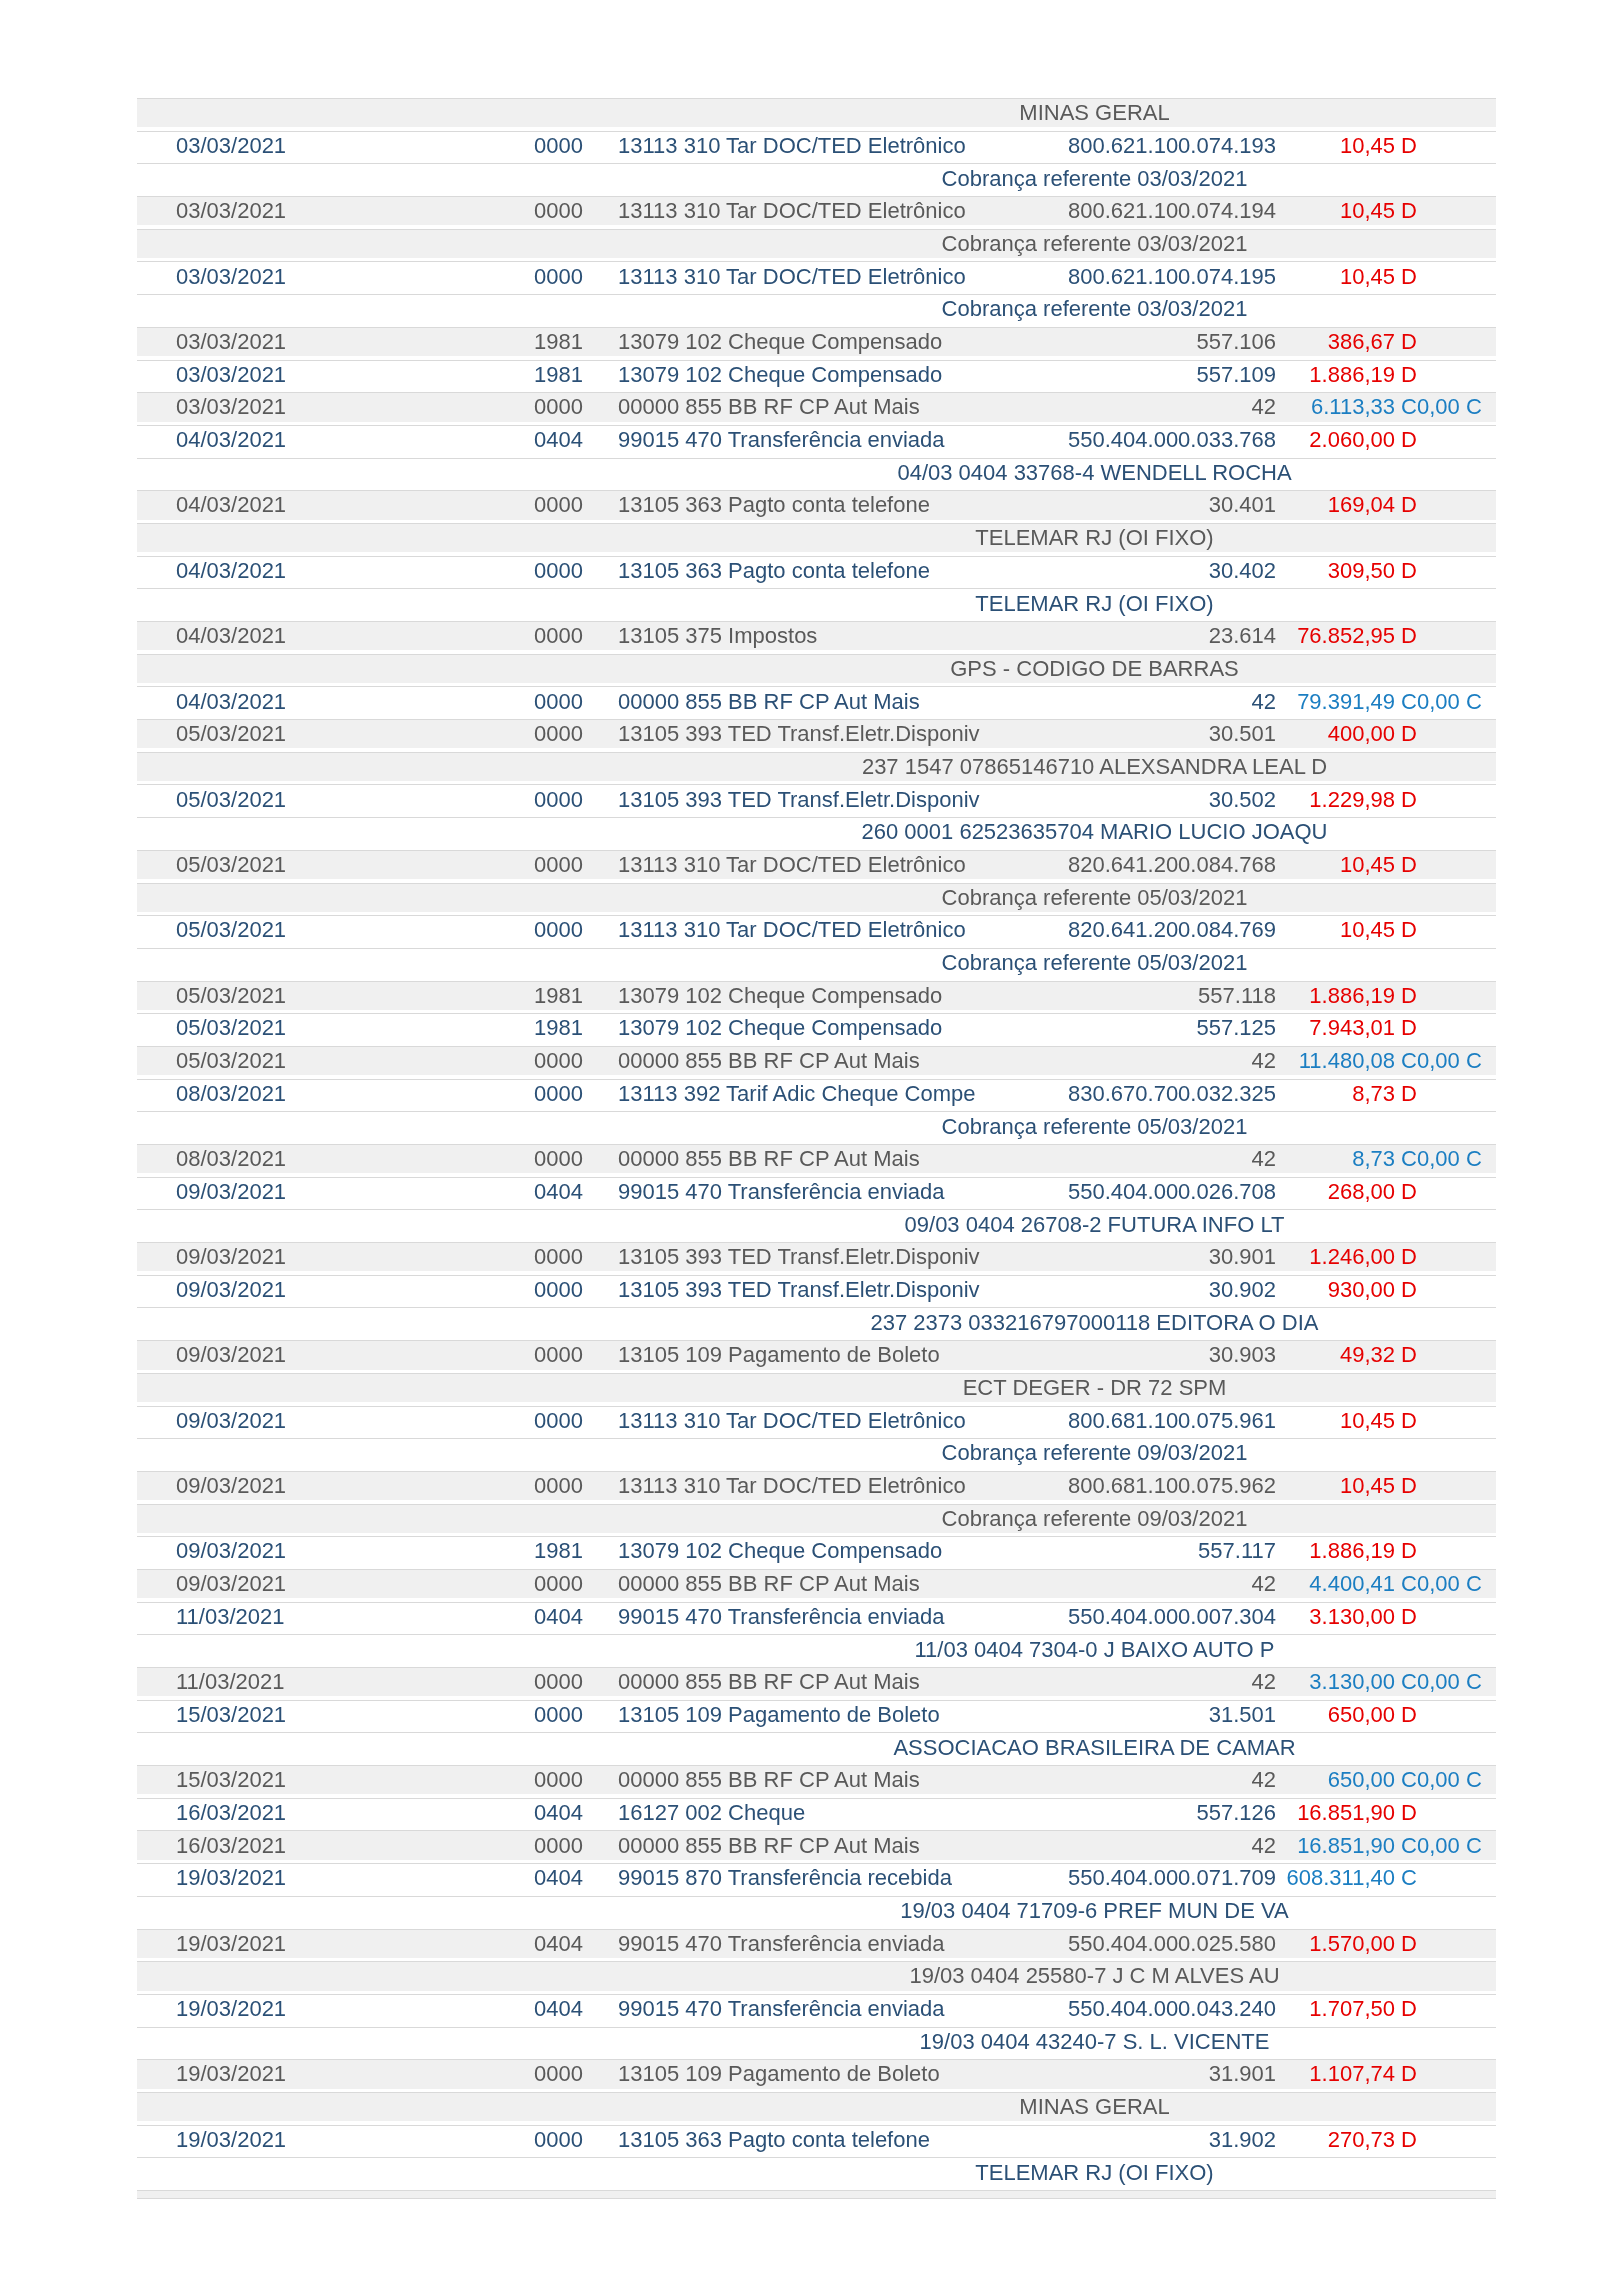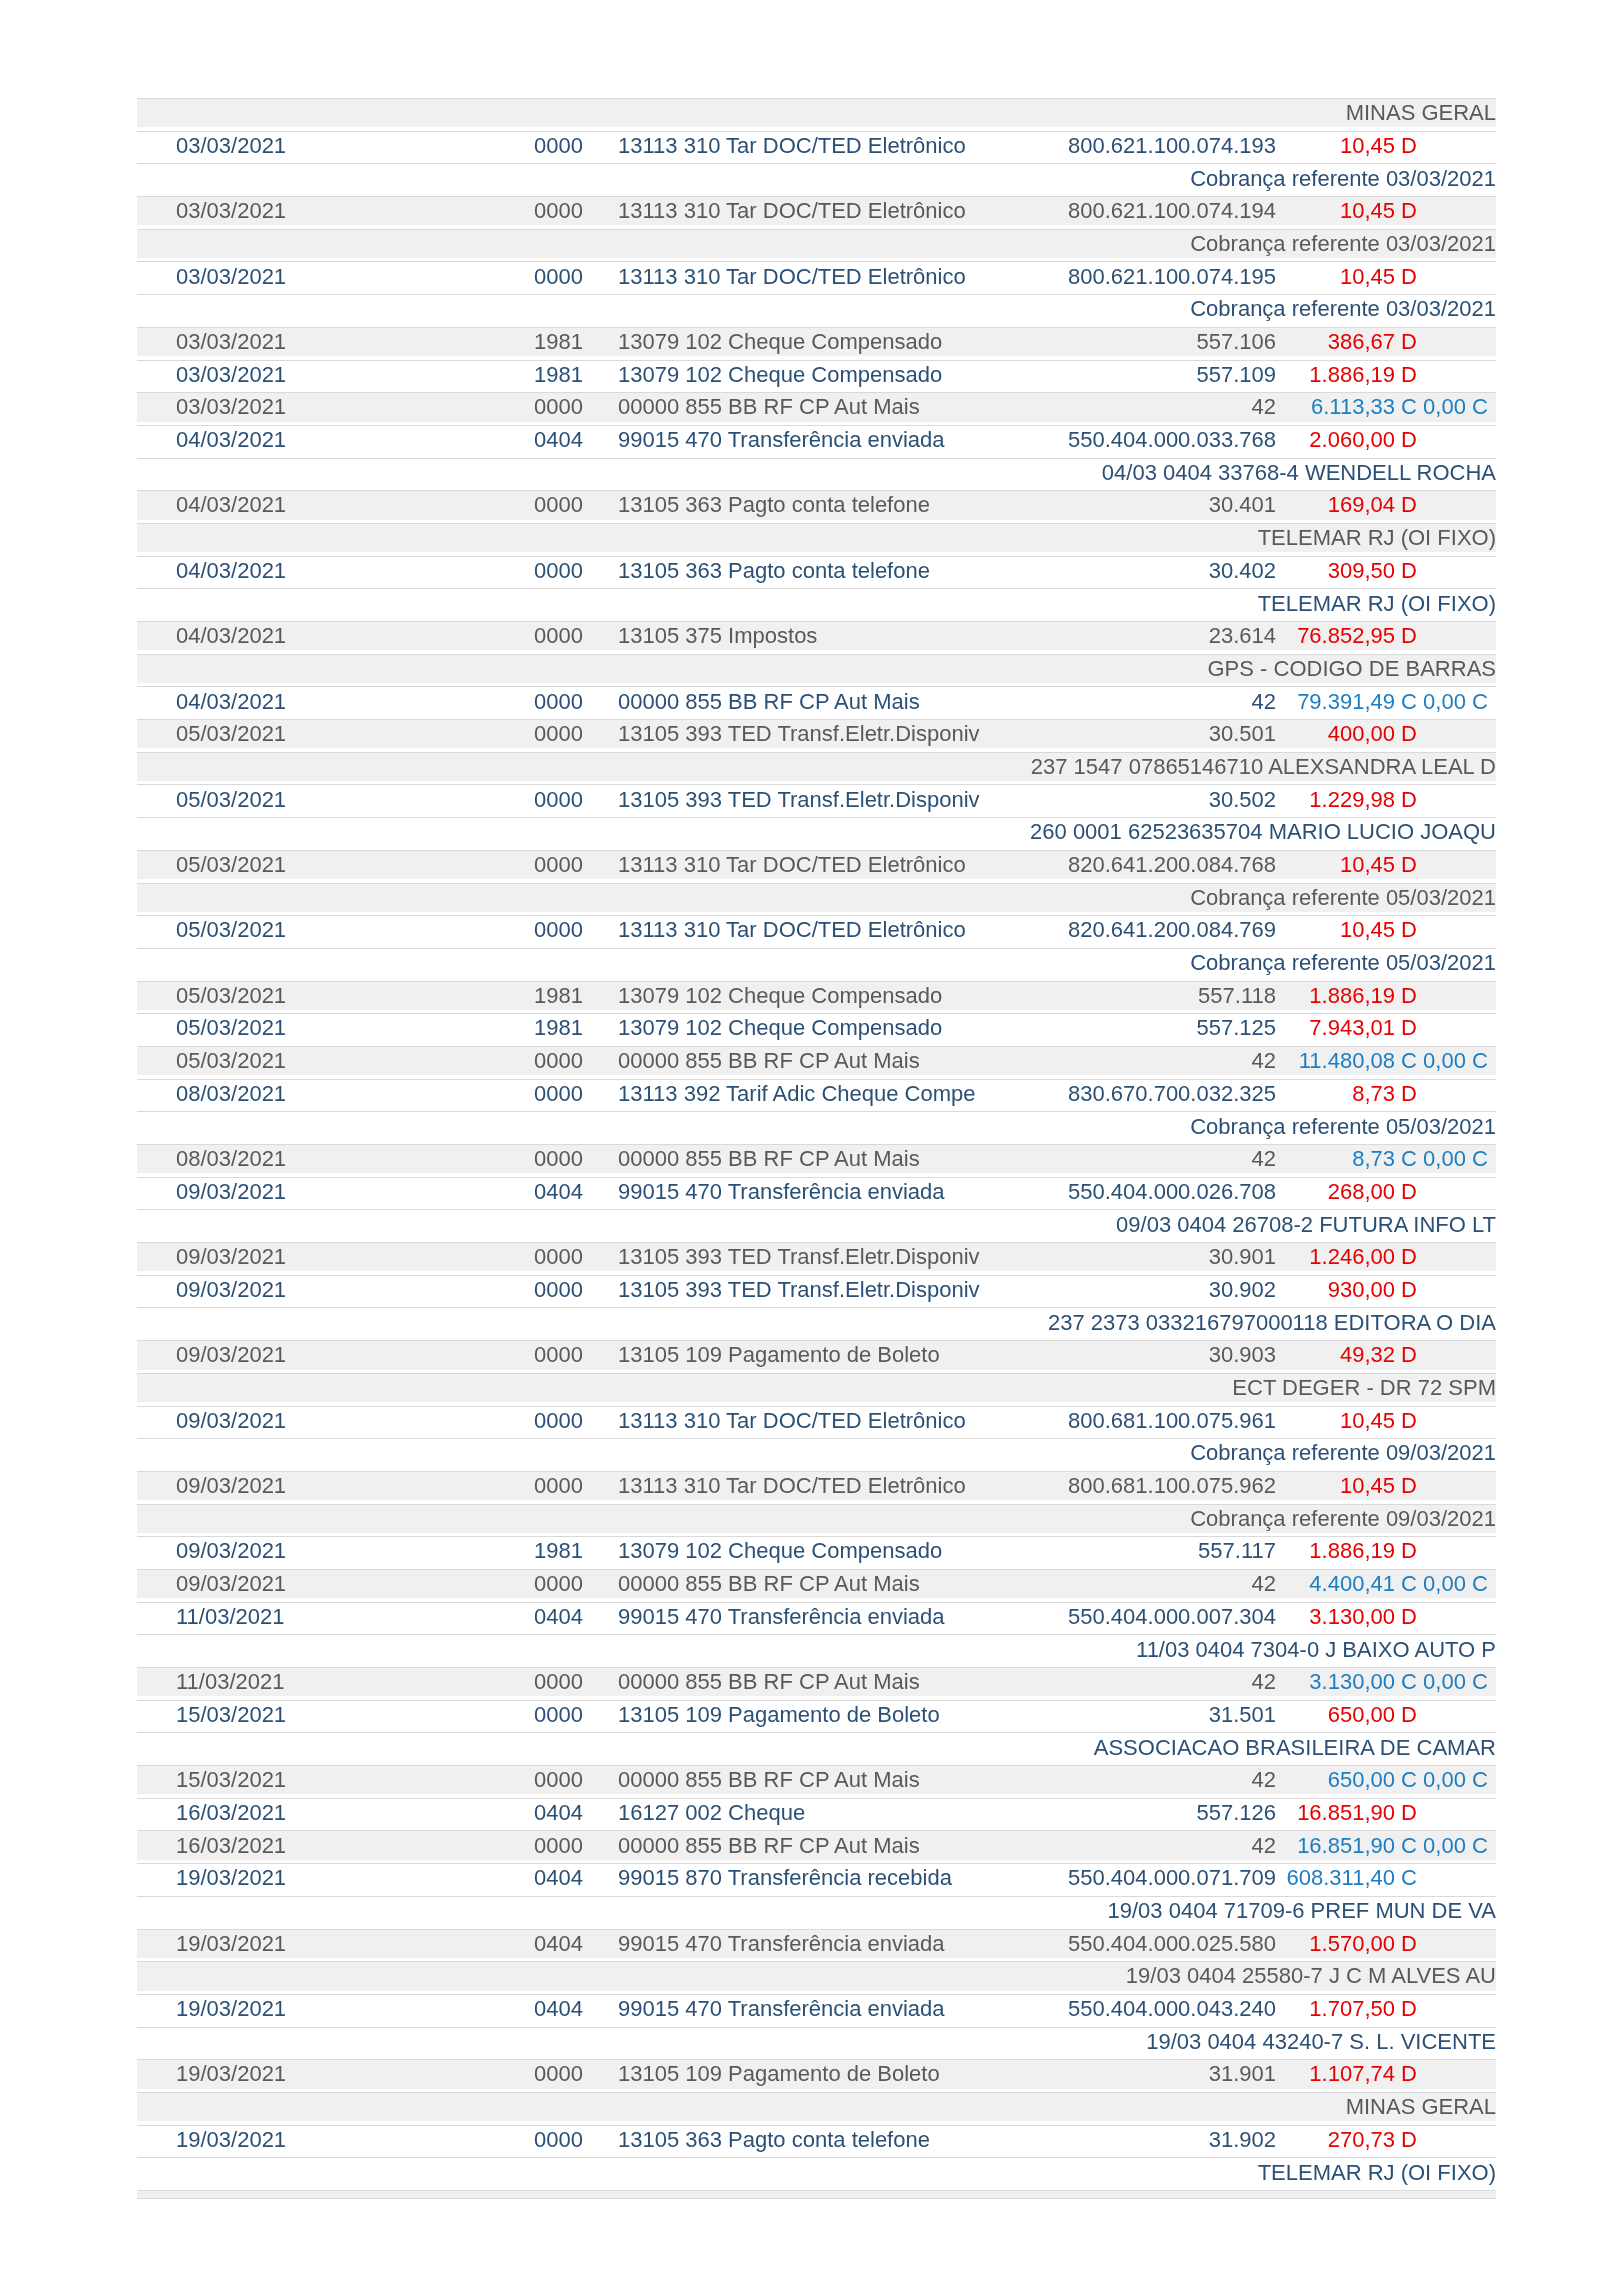"MINAS GERAL" .c-comp { text-align: right -> center }
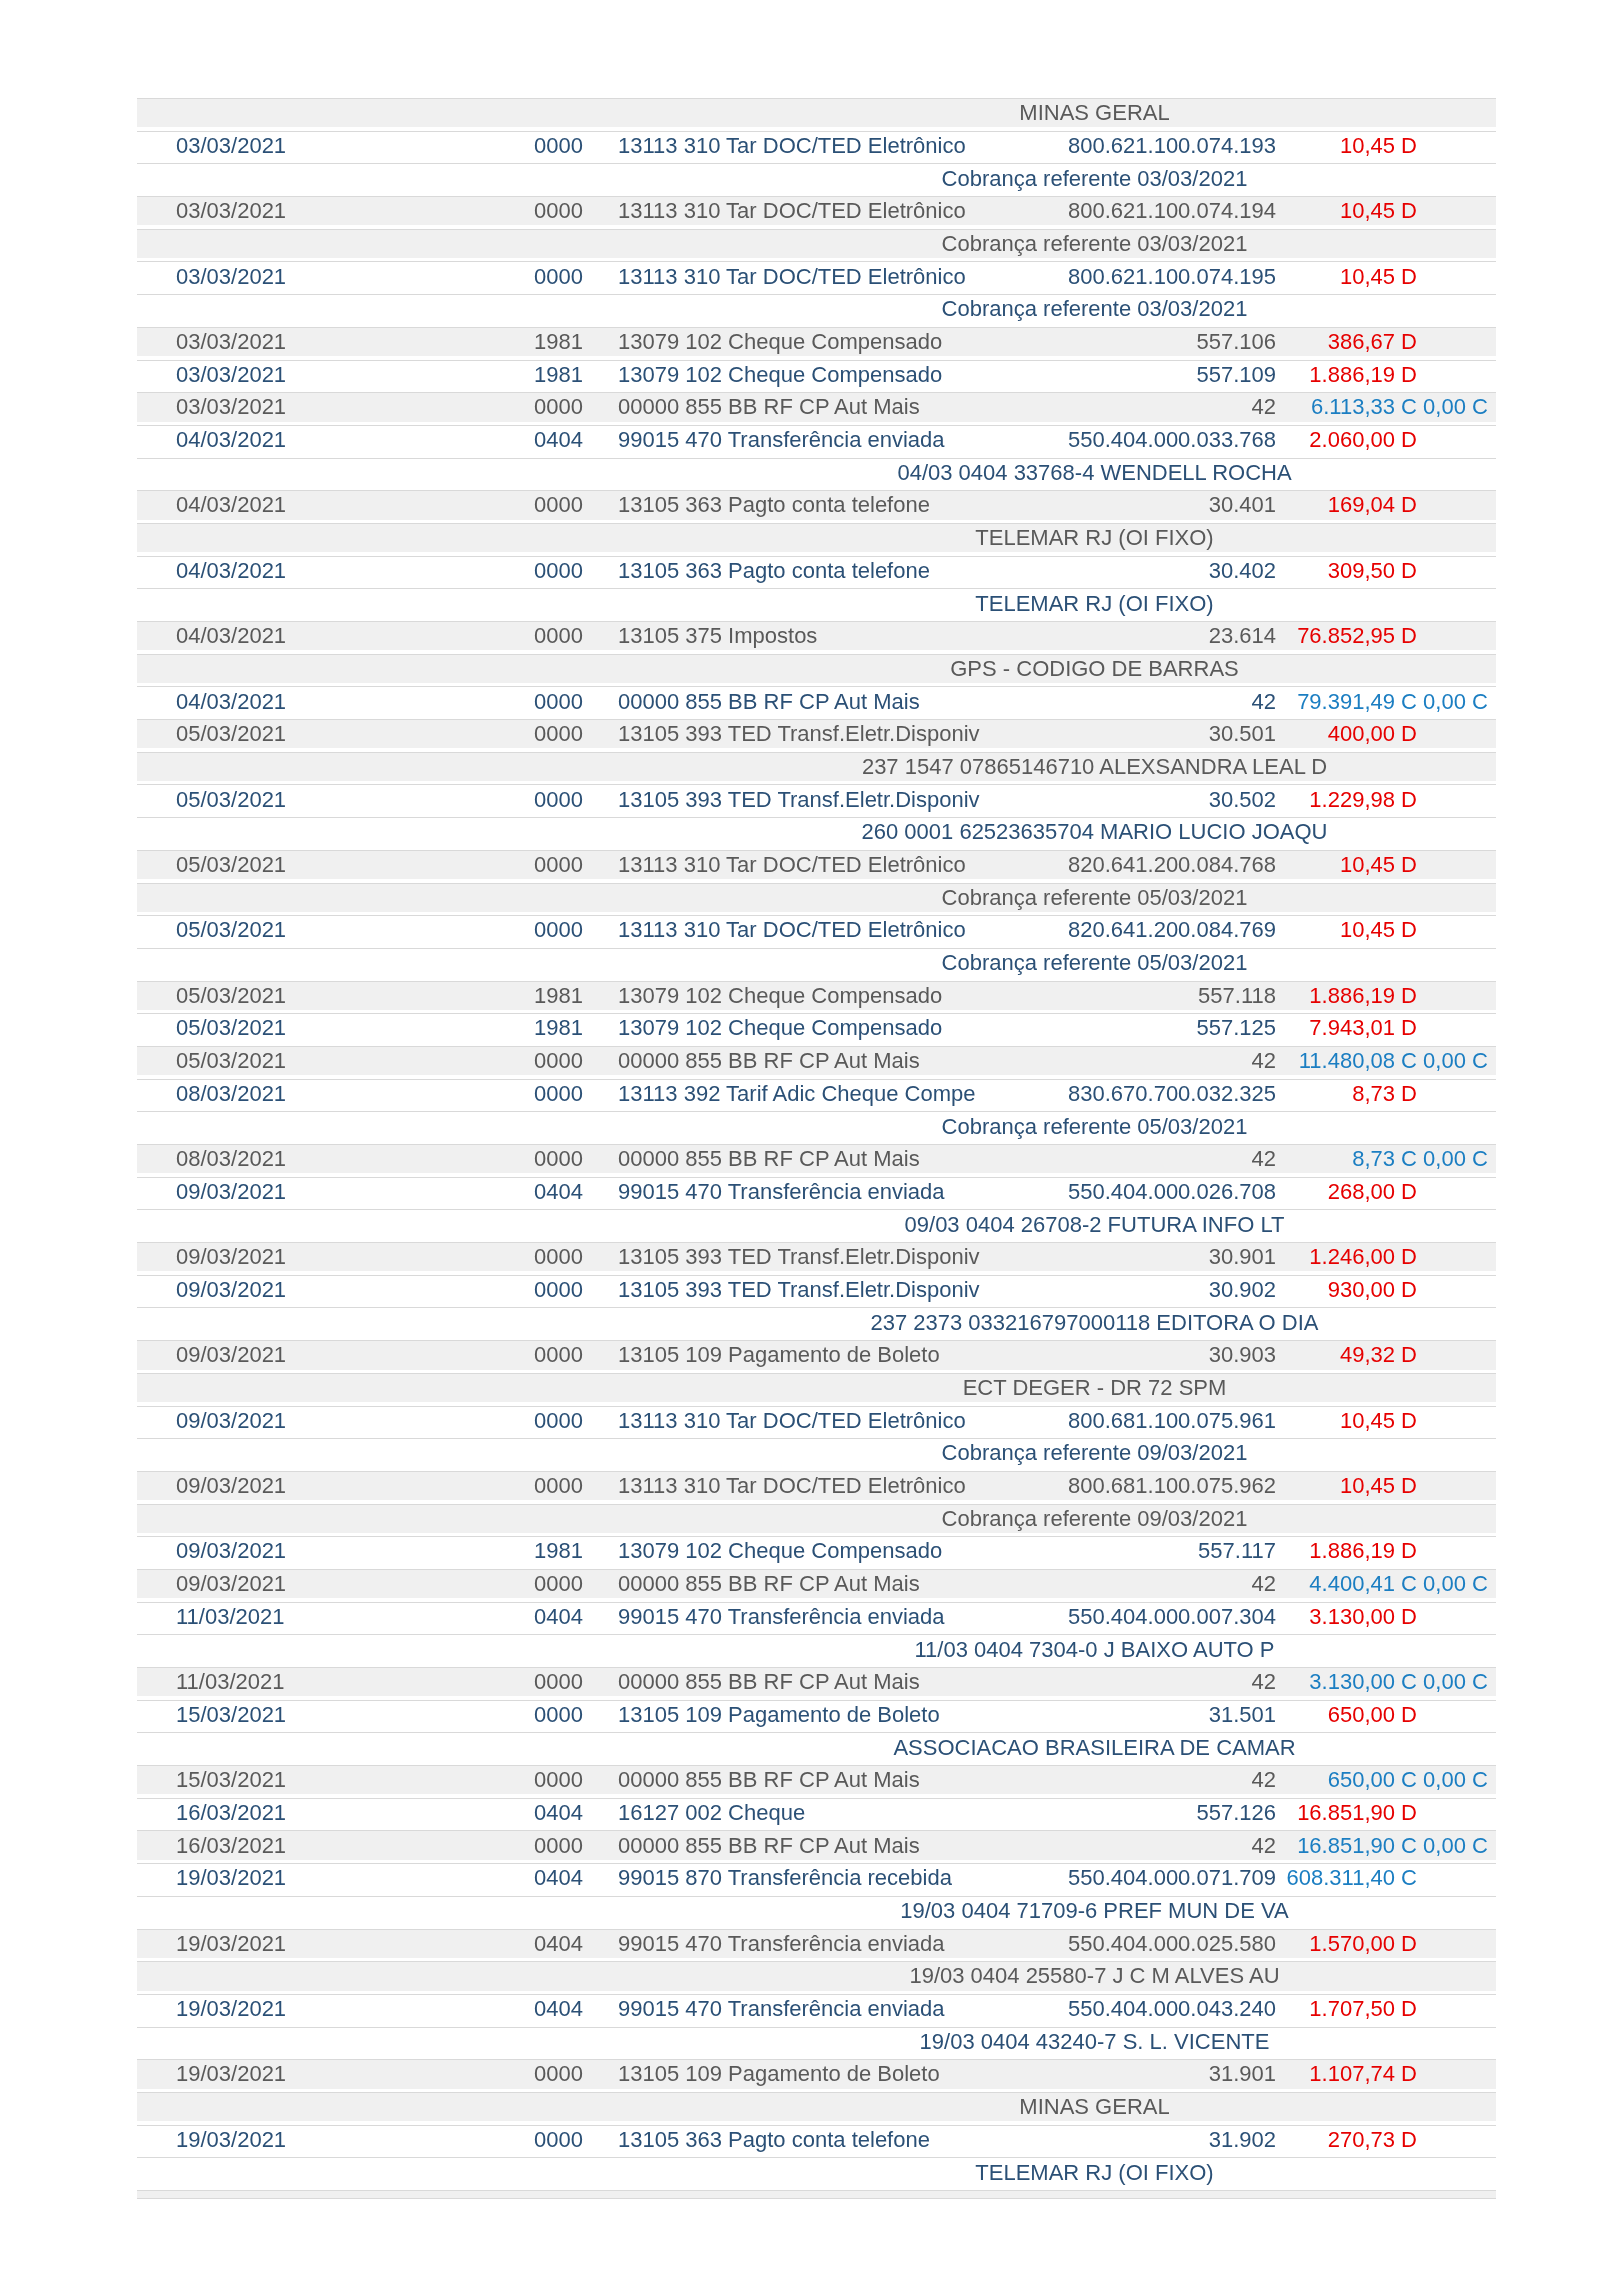"0,00 C" .c-balance { text-align: center -> left }
